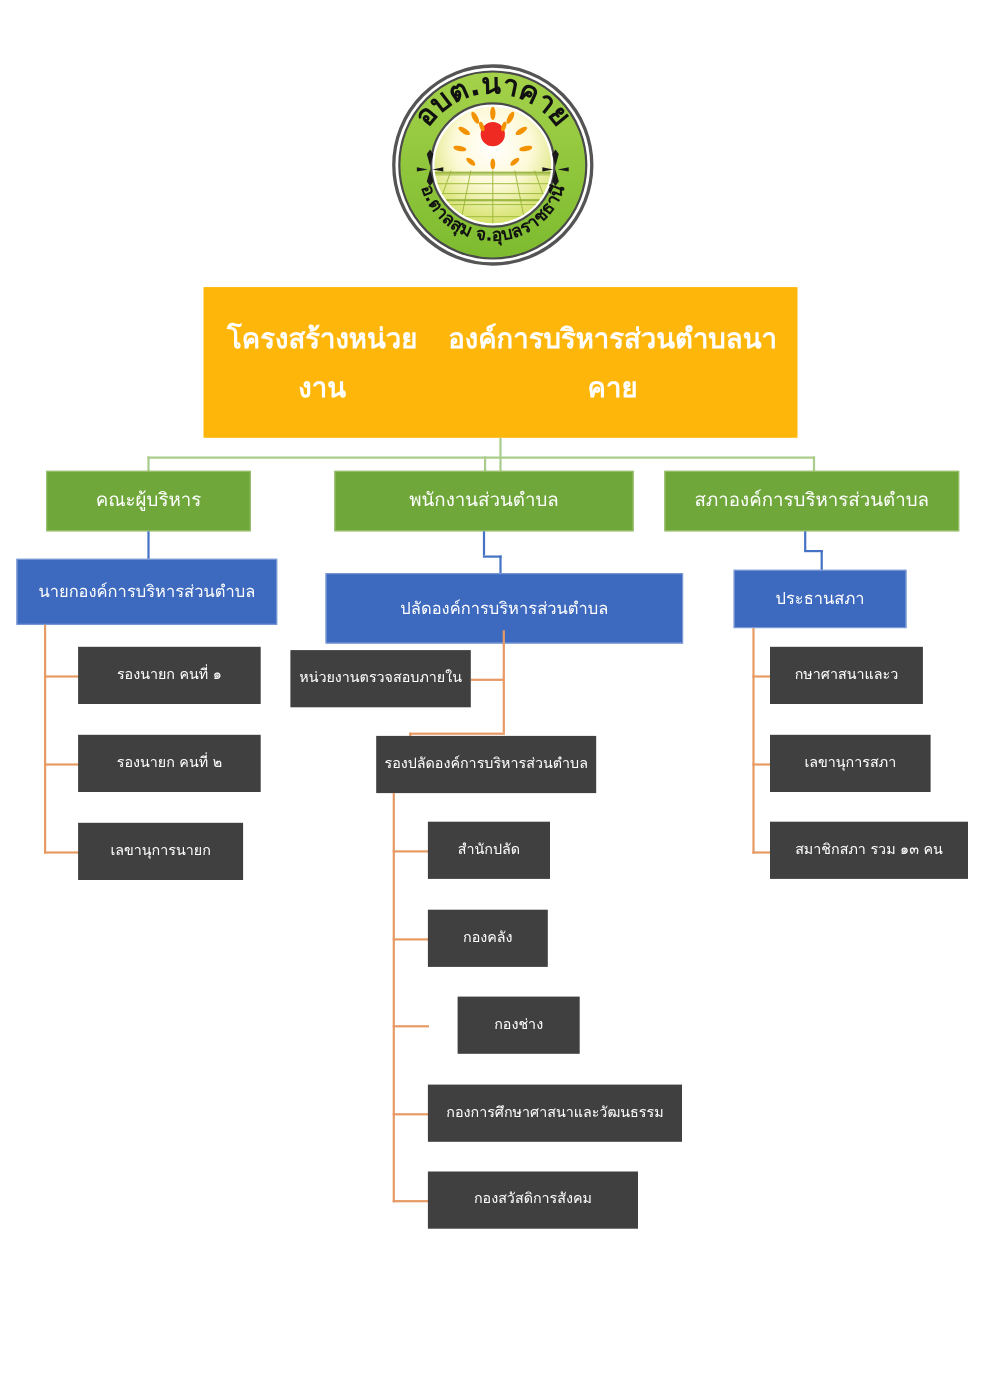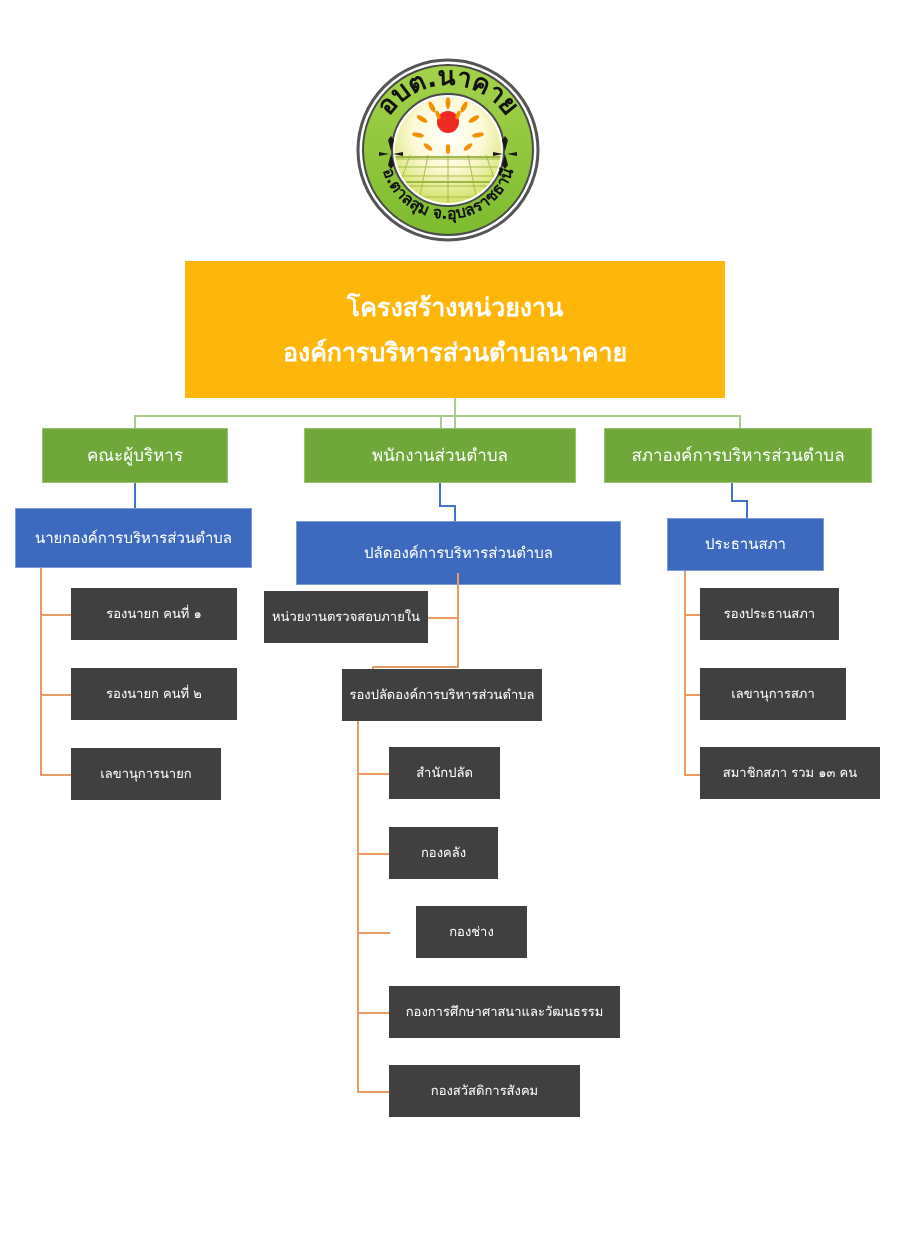"โครงสร้างหน่วยงาน" .node.title-node { flex-direction: column -> row }
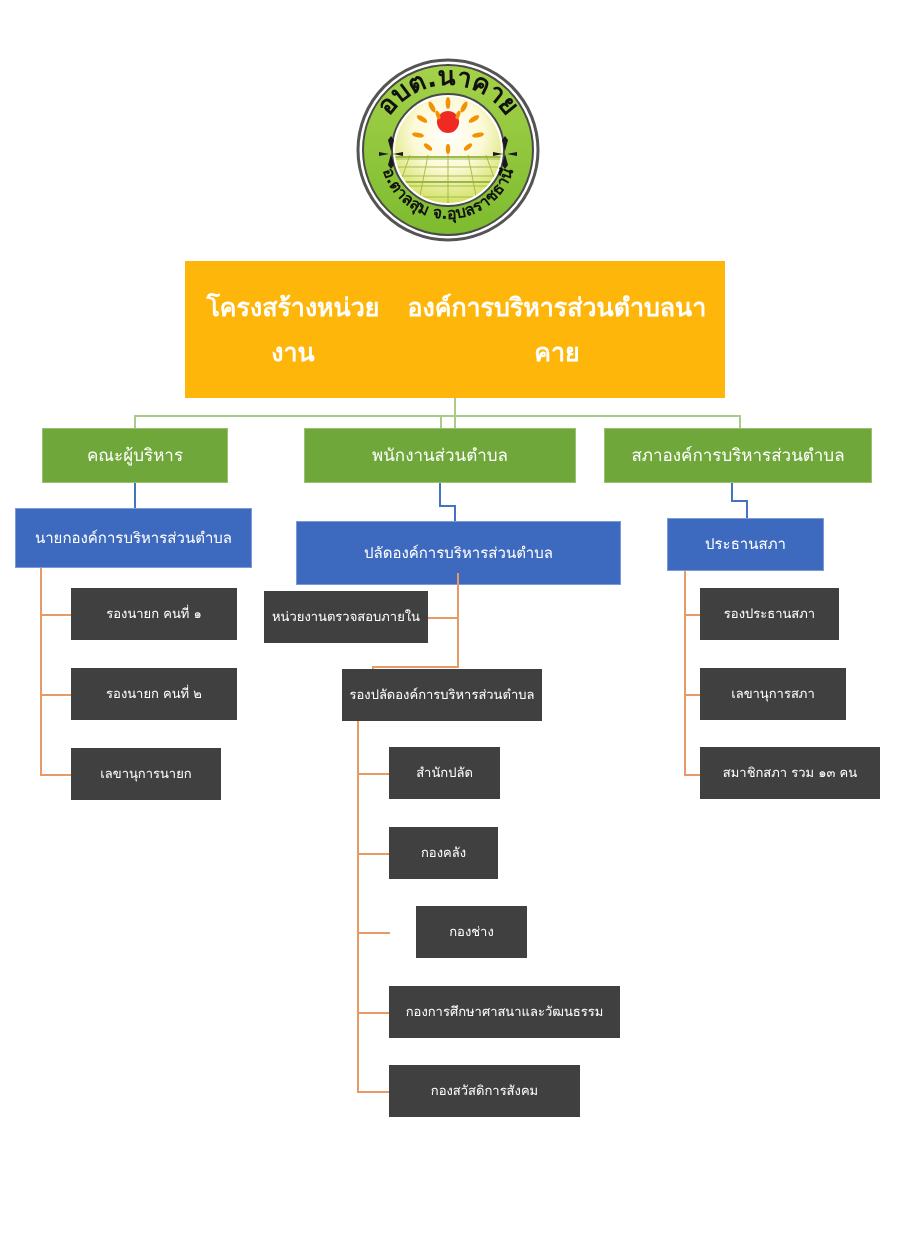"รองประธานสภา" span { text: รองประธานสภา -> กษาศาสนาและว }
